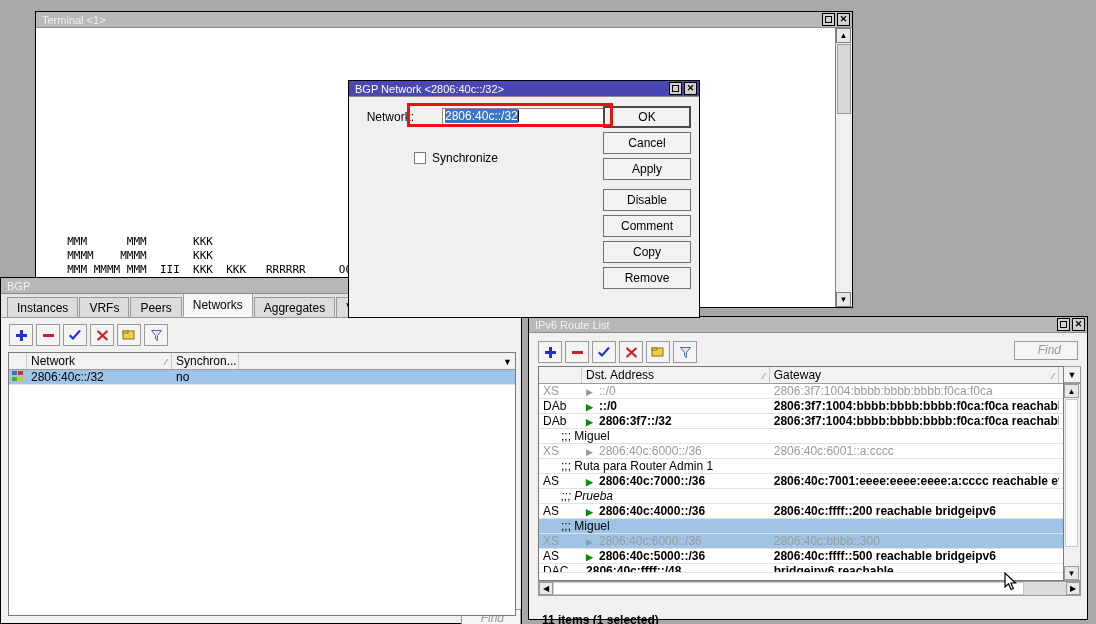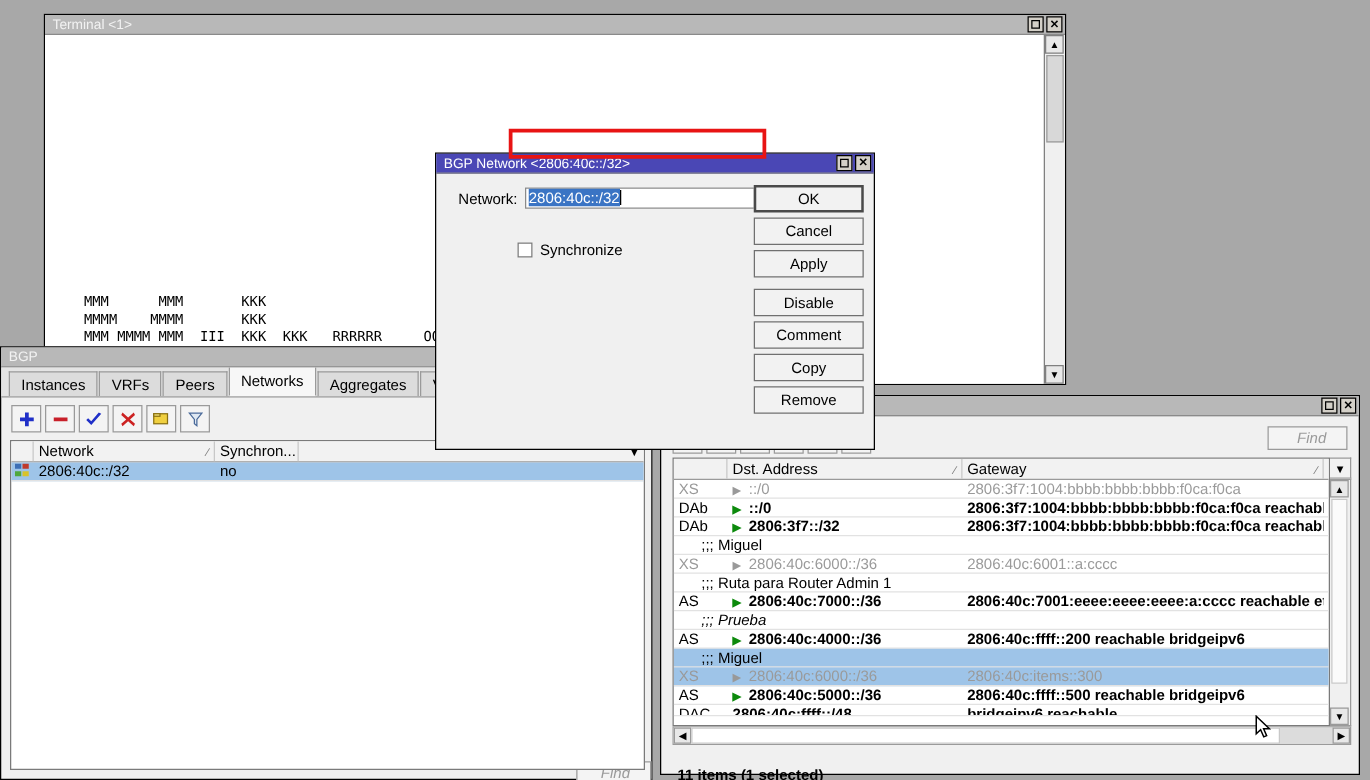"BGP Network <2806:40c::/32>" #bgp-network-dialog { margin-top: 42px -> none }
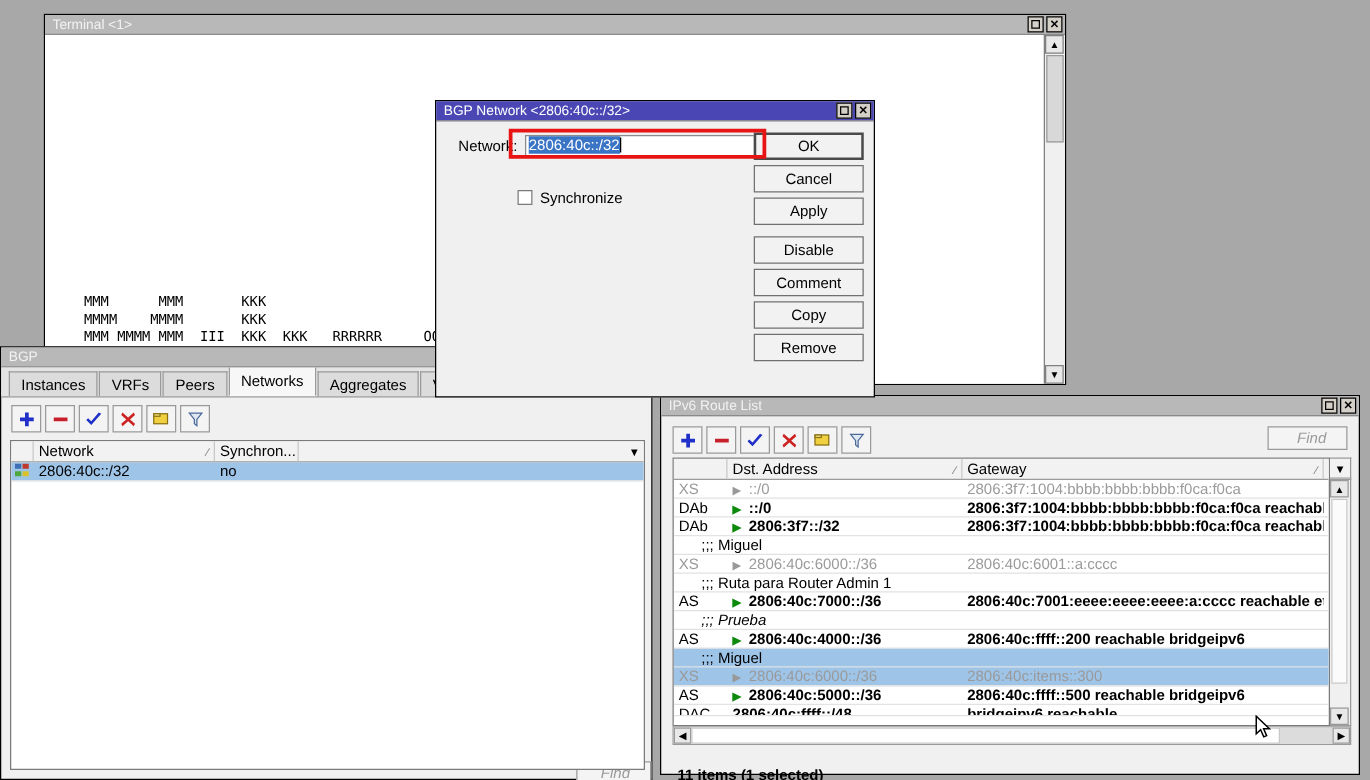"Network:" .field-row { gap: none -> 22px }
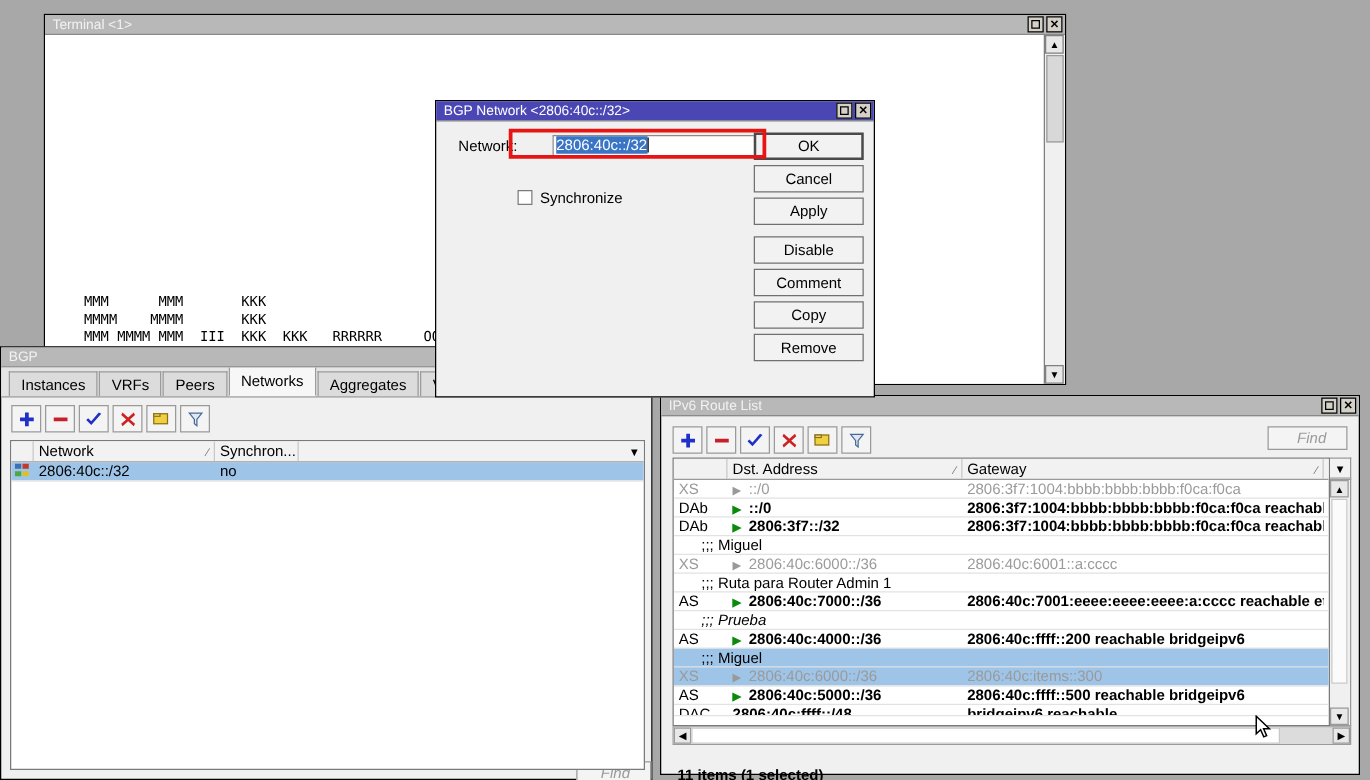"2806:40c:items::300" div.td { text: 2806:40c:items::300 -> 2806:40c:bbbb::300 }
